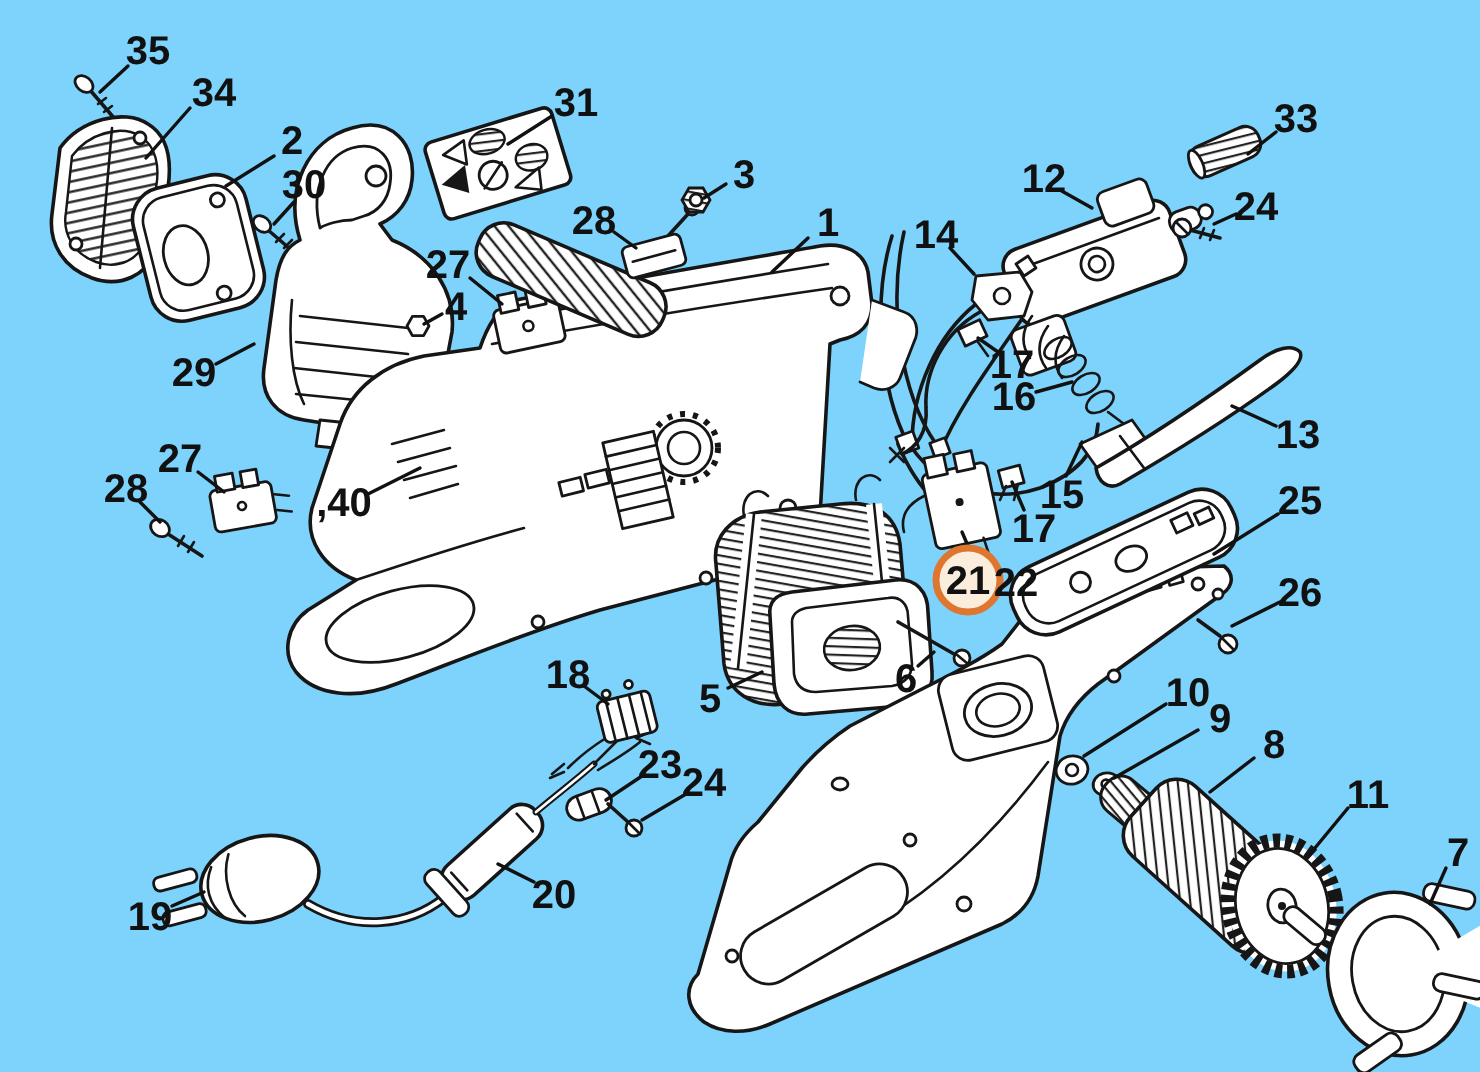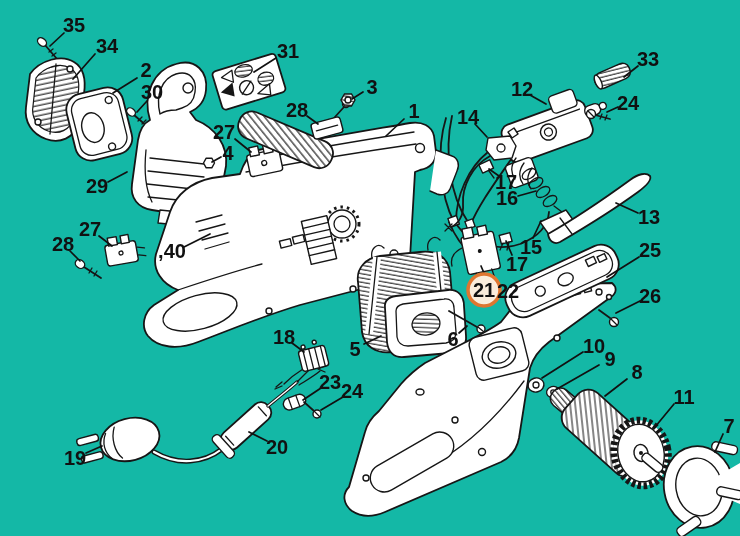"35" .stage { background: #14b8a6 -> #7dd3fc }
